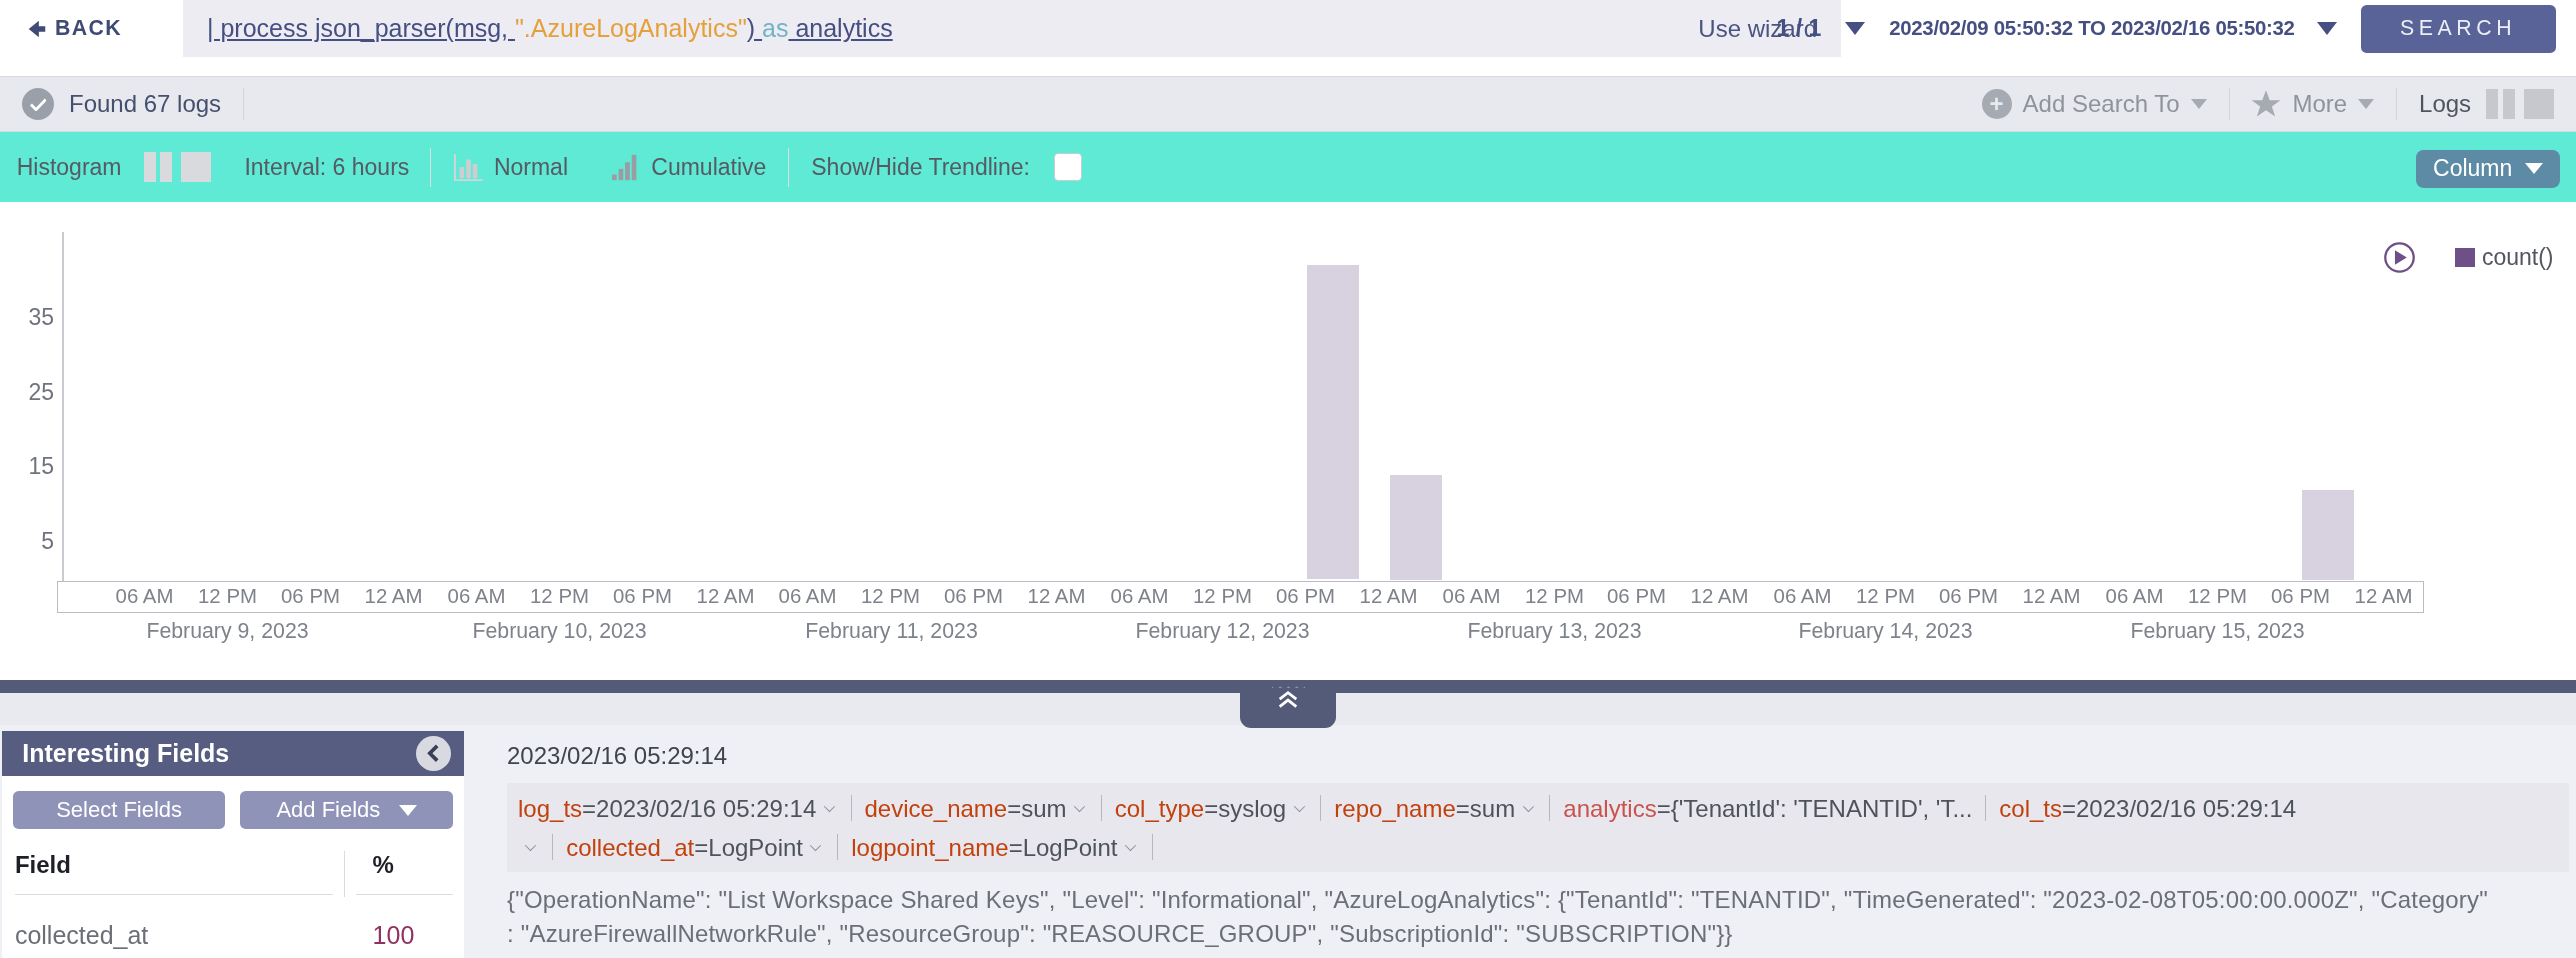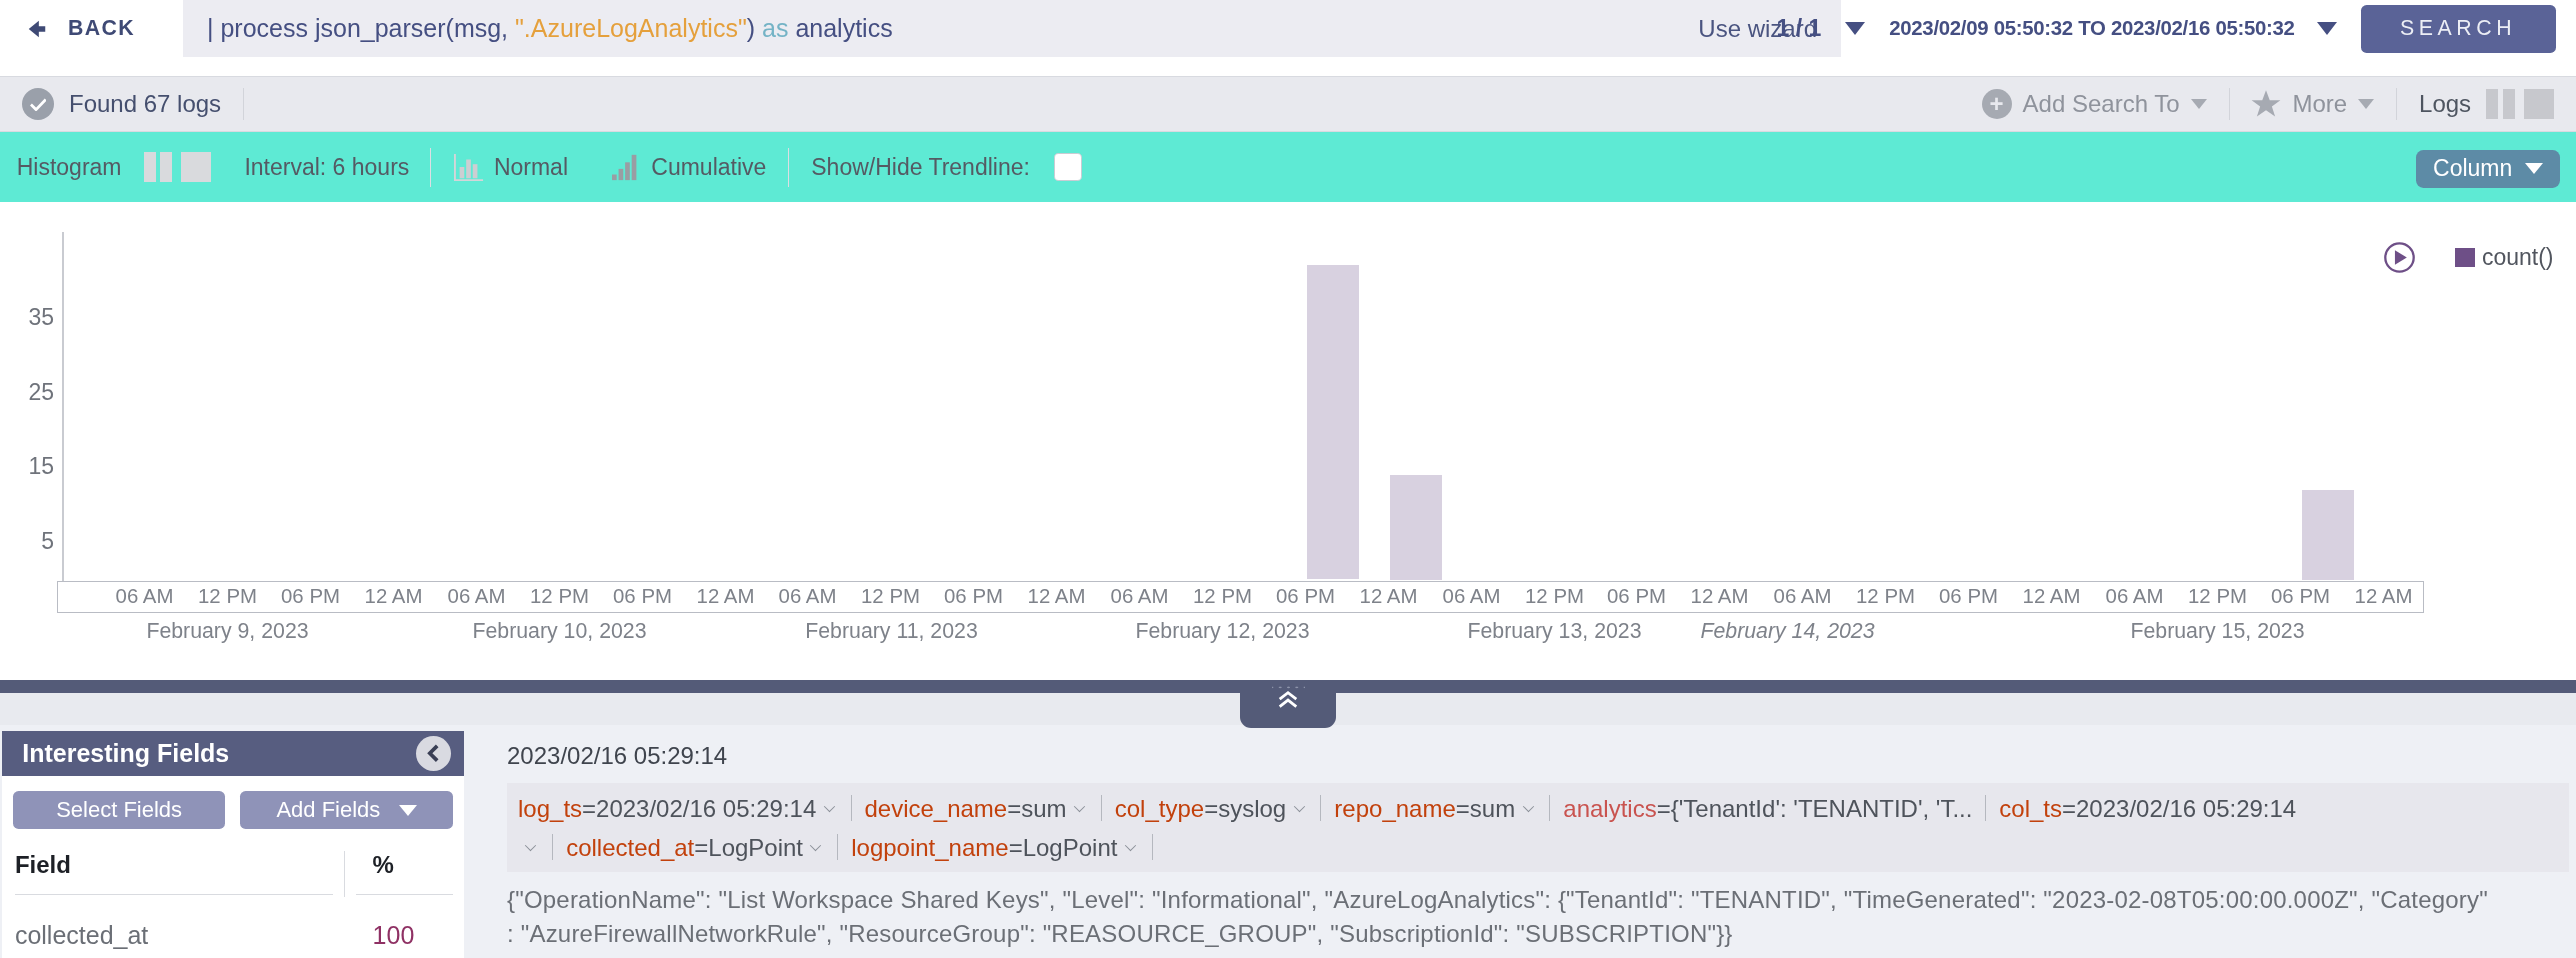"BACK" .back { gap: 20px -> 7px }
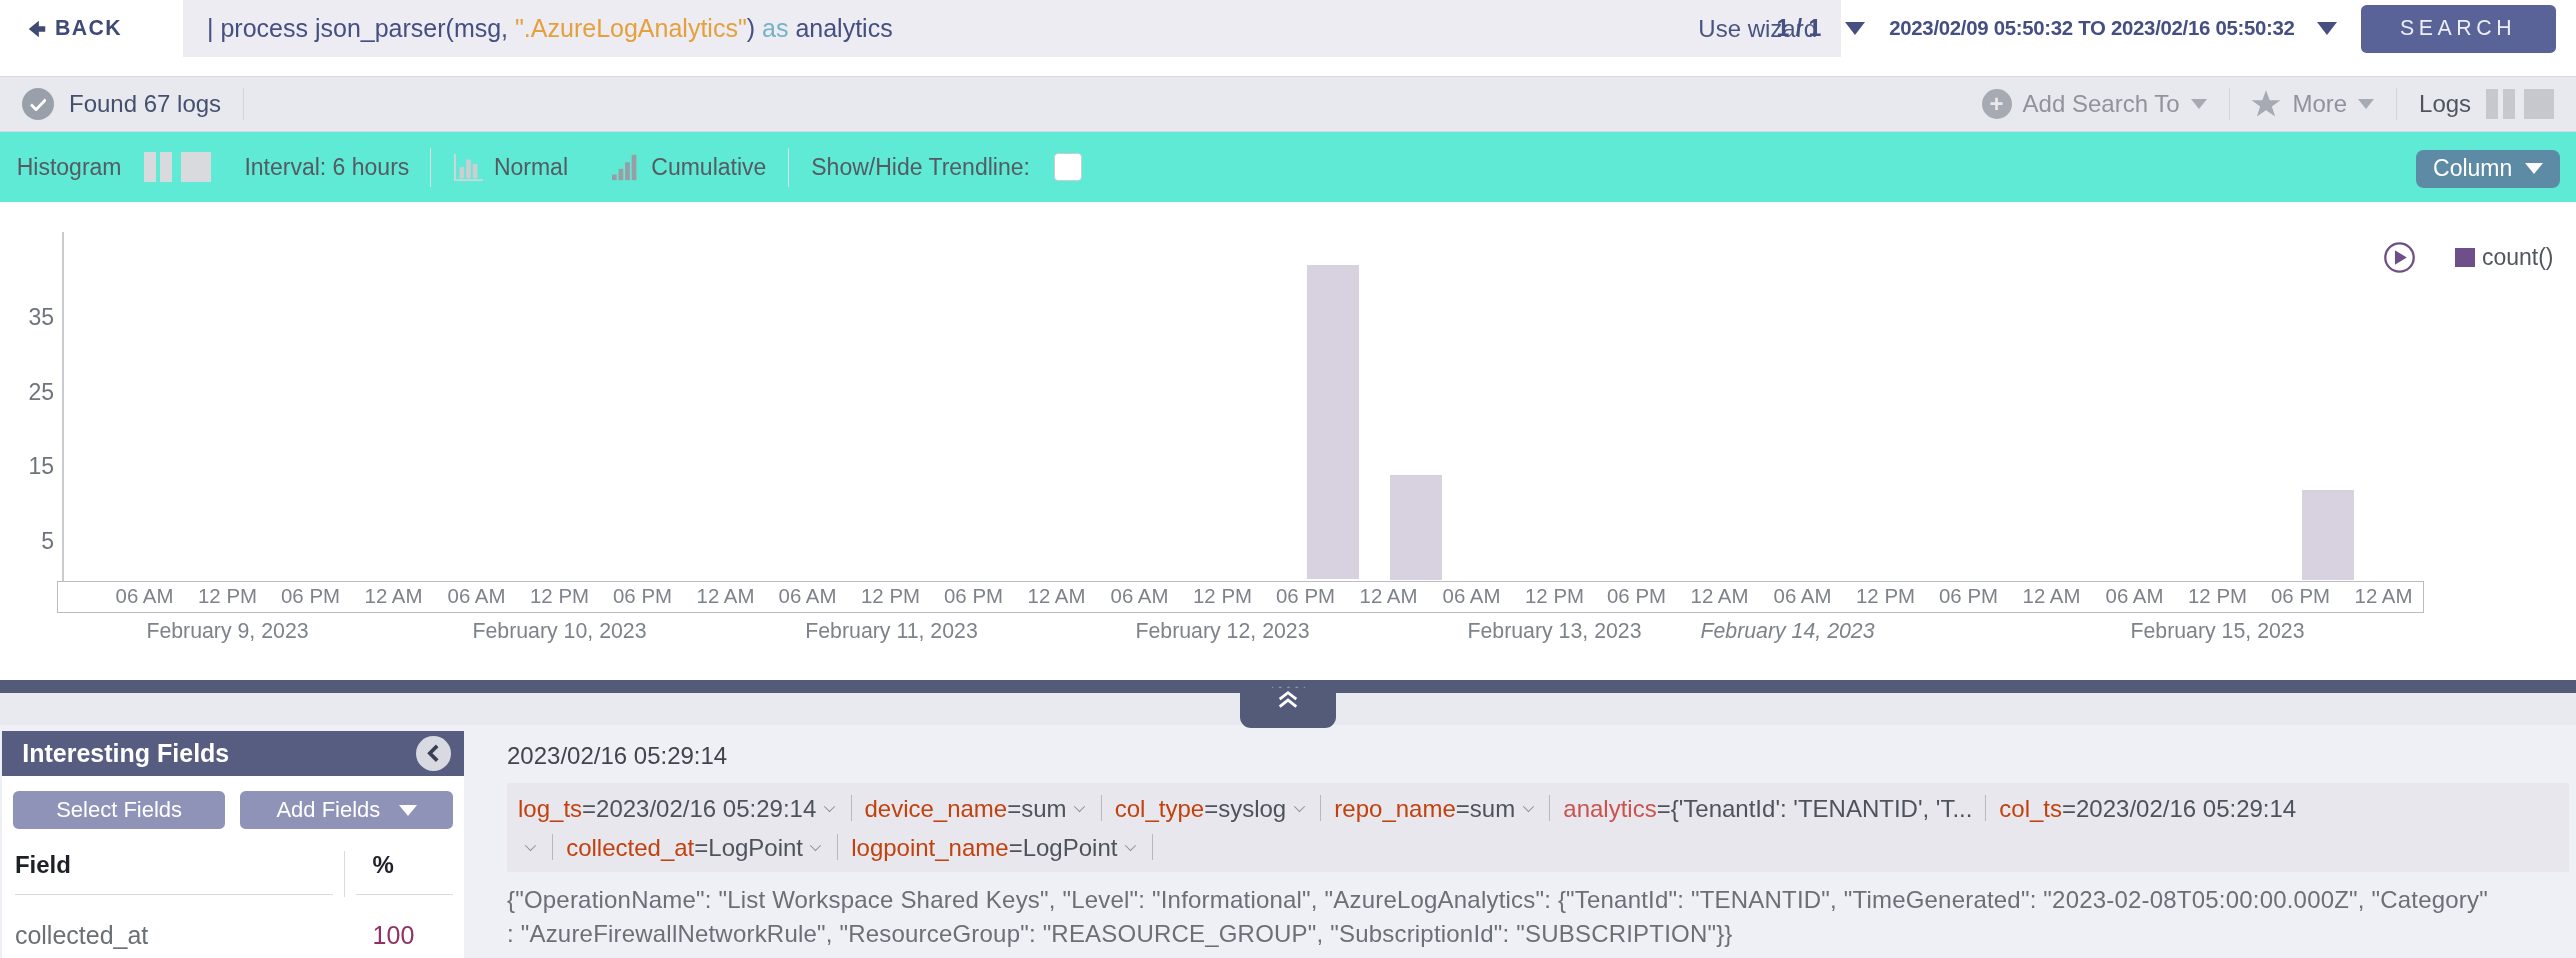"| process json_parser(msg," .q-dark { text-decoration: none -> underline }
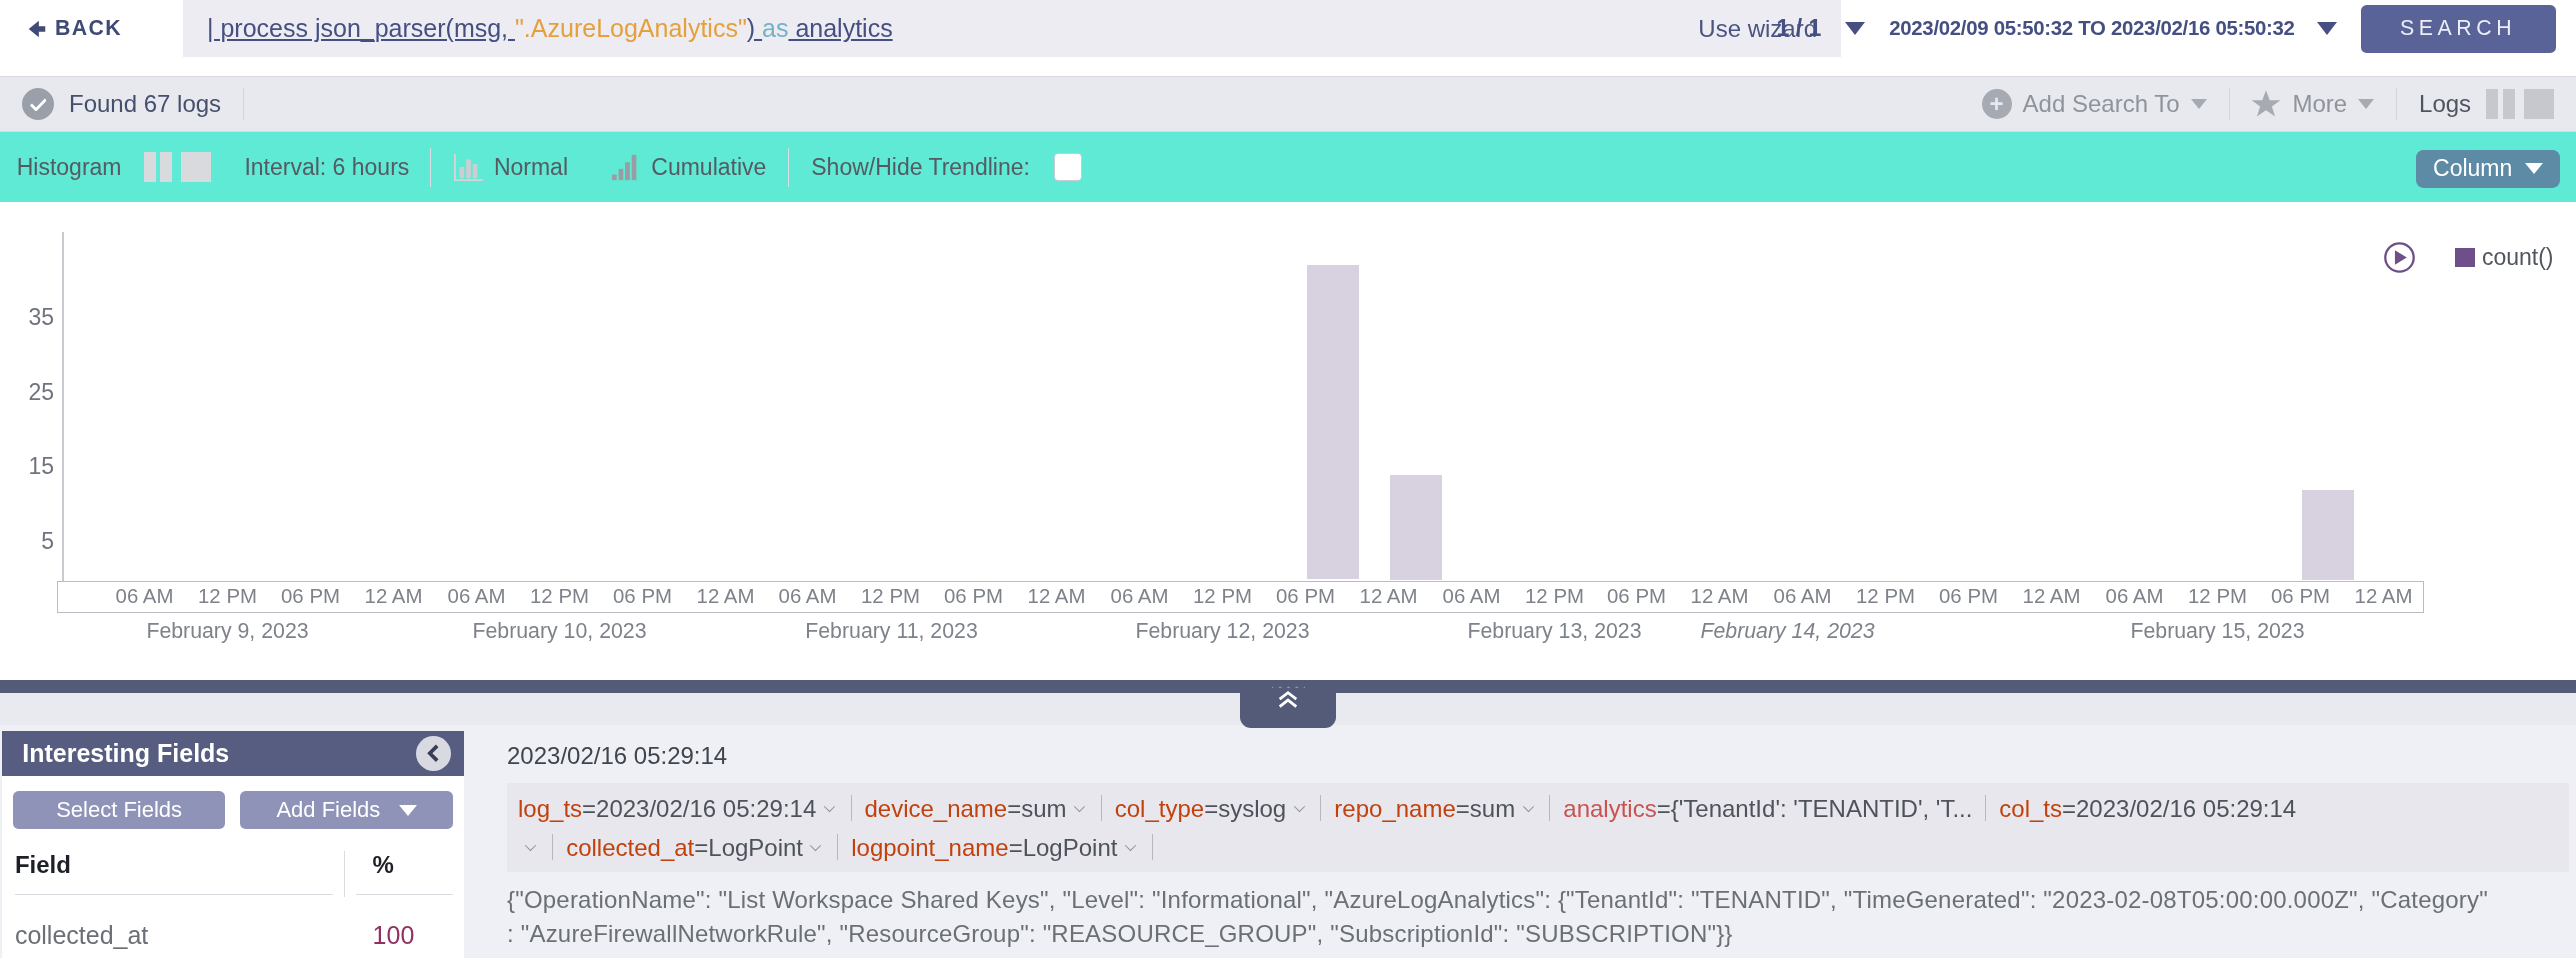"February 14, 2023" span.day-label { font-style: italic -> none; left: 1667px -> 1765px }
